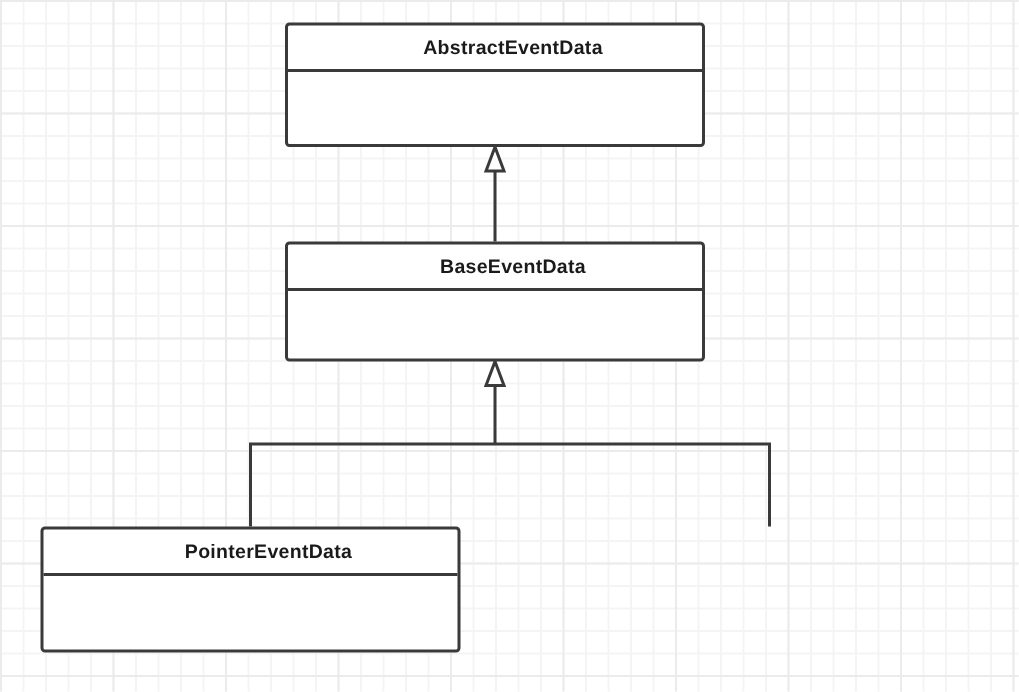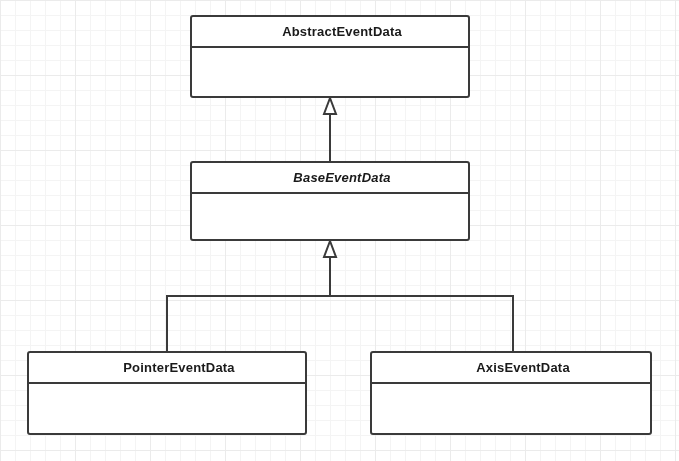"BaseEventData" div.uml-class-name { font-style: italic -> none }
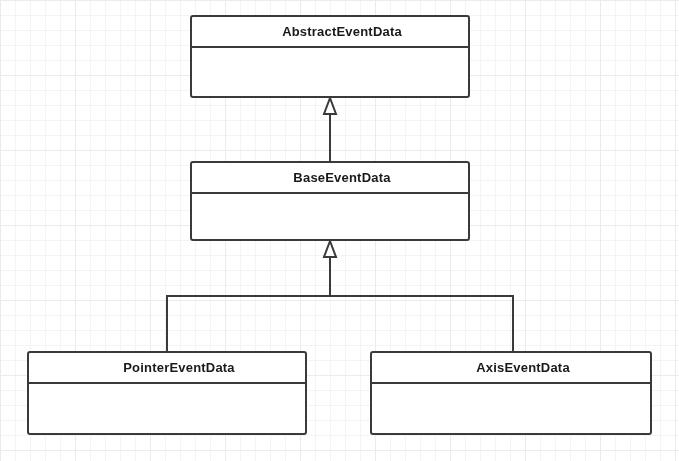"AxisEventData" div.uml-class { html: <div> <div>AxisEventData</div> <div></div> </div> -> none }
